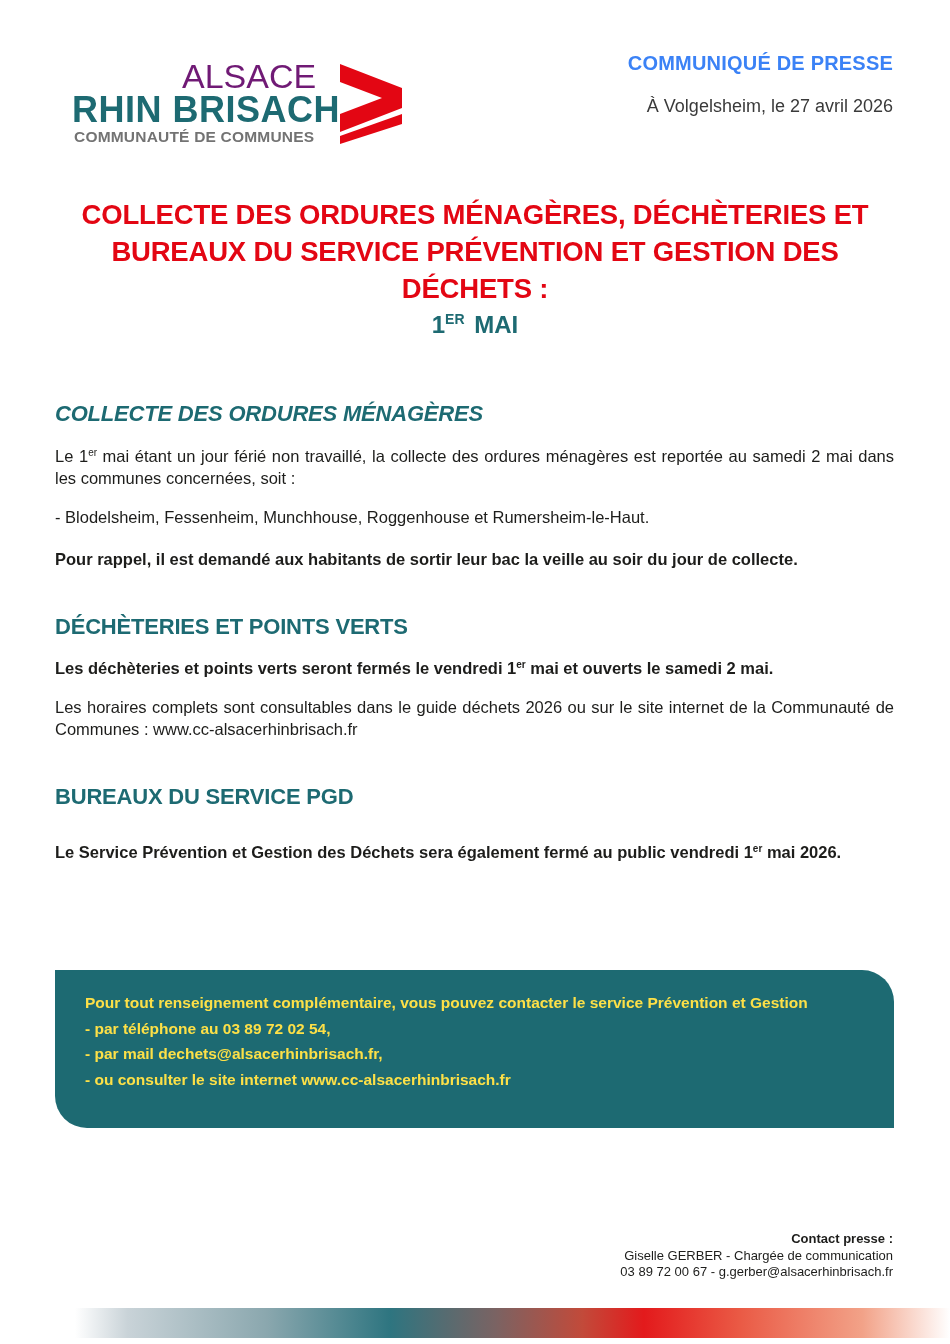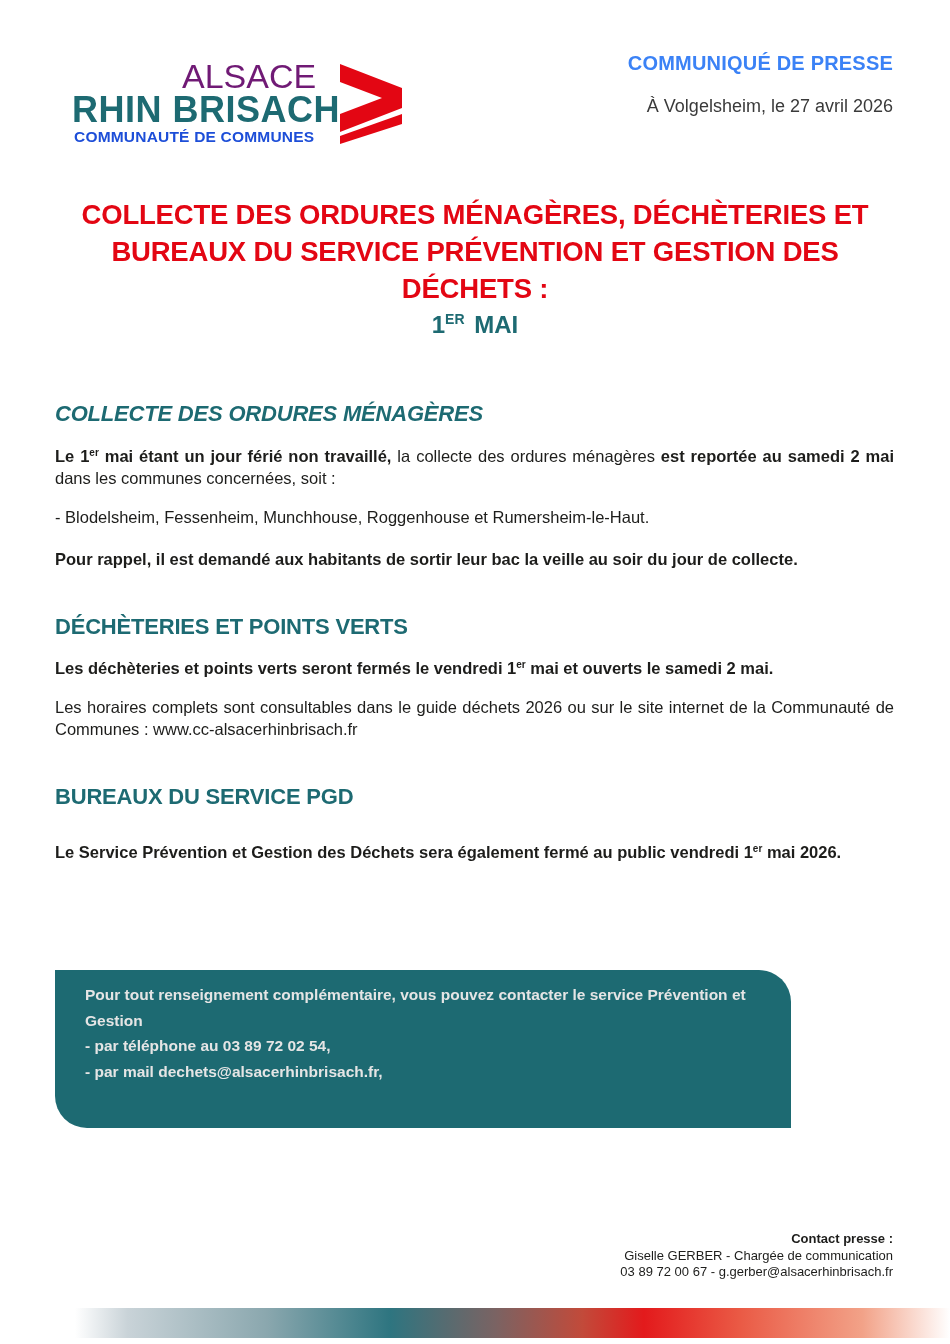"COMMUNAUTÉ DE COMMUNES" .logo-com { color: #1d4ed8 -> #737373 }
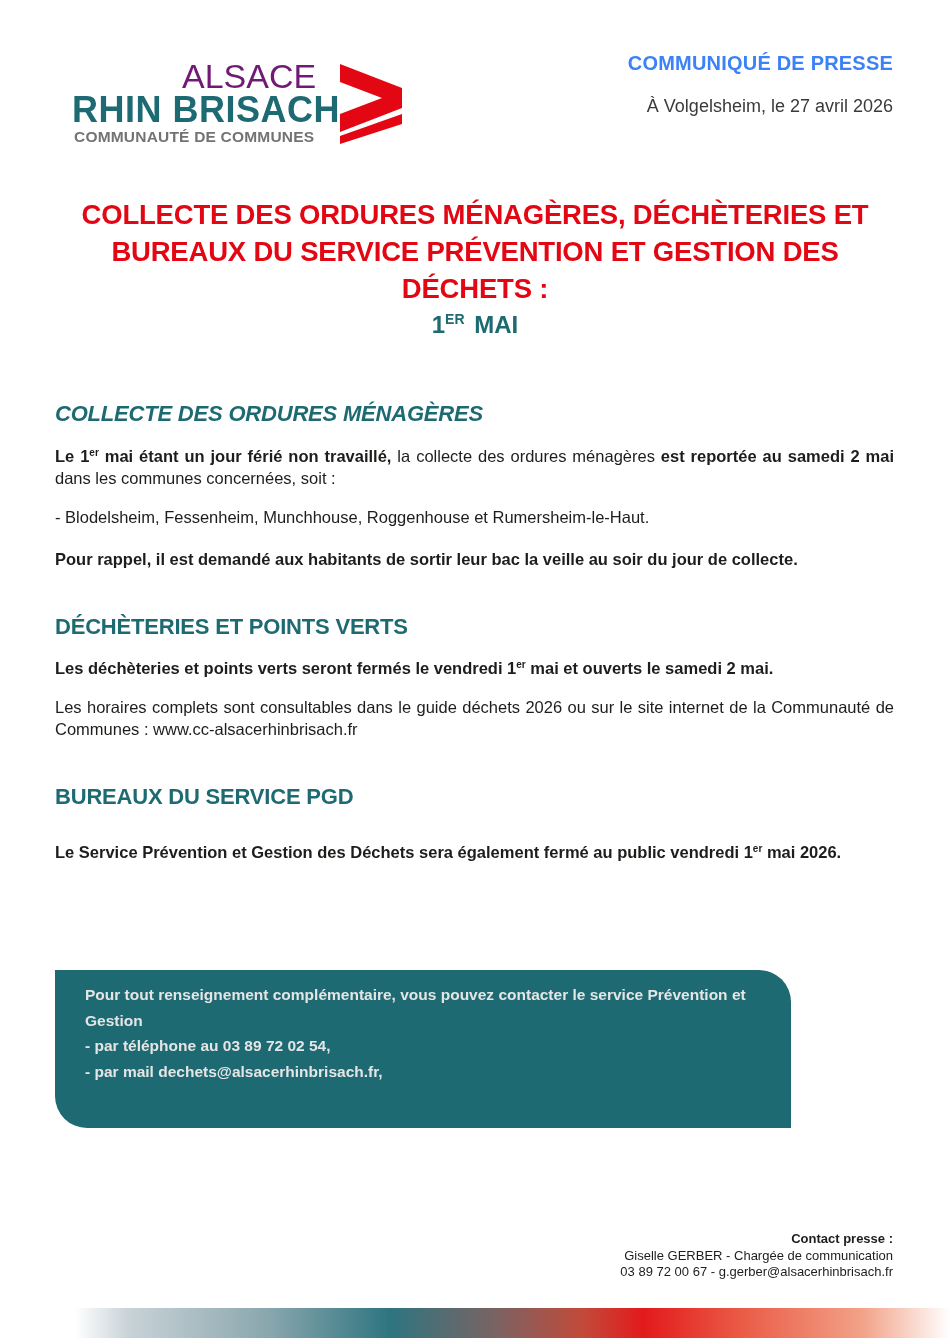"Le 1" .p b { font-weight: 700 -> 400 }
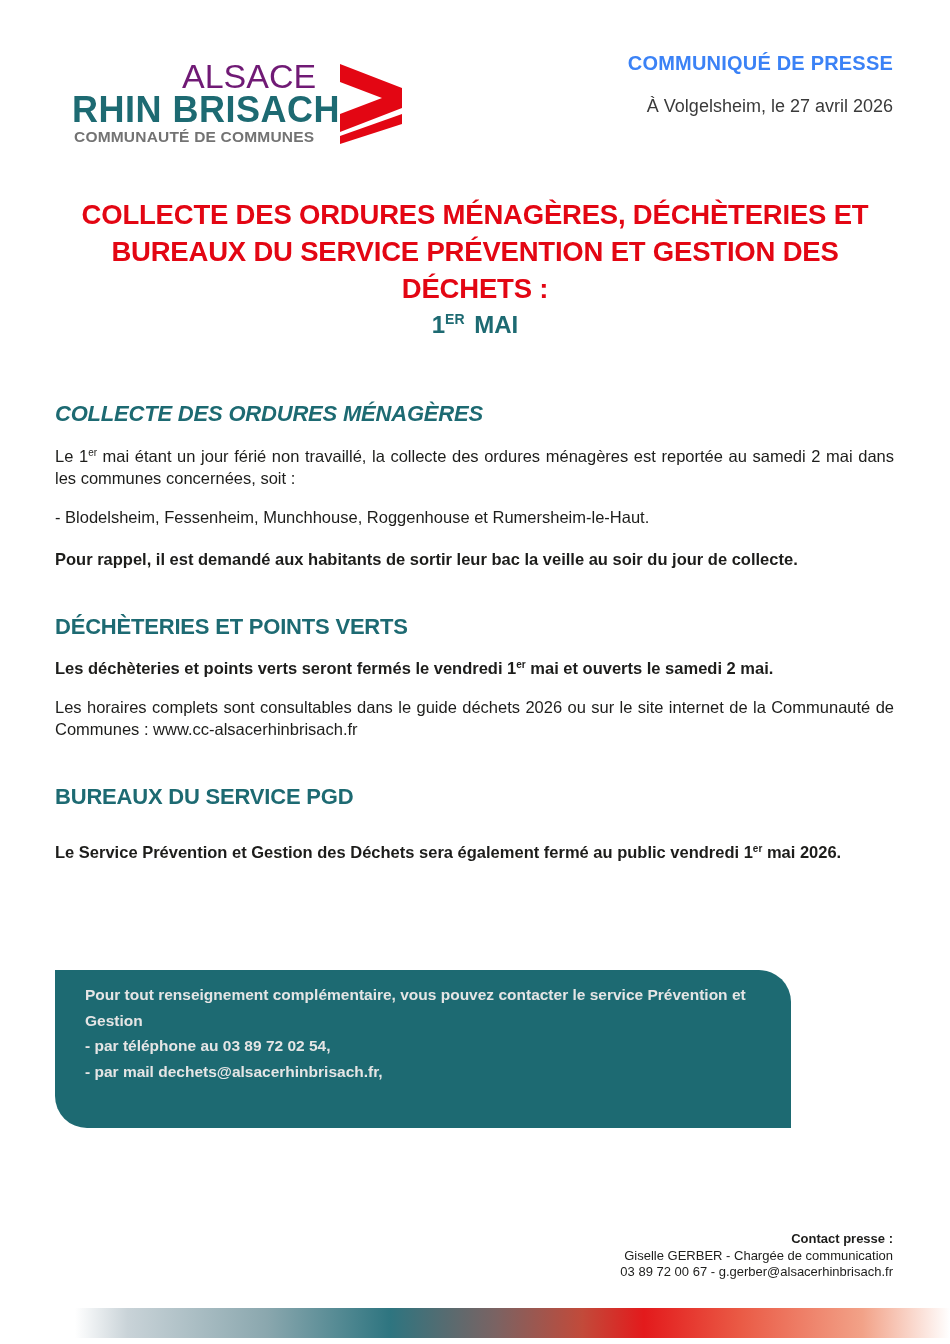"Pour tout renseignement complémentaire," .infobox { color: #e5e5e5 -> #fde047; padding: 12px 30px 0 30px -> 20px 30px 0 30px; width: 736px -> 839px }
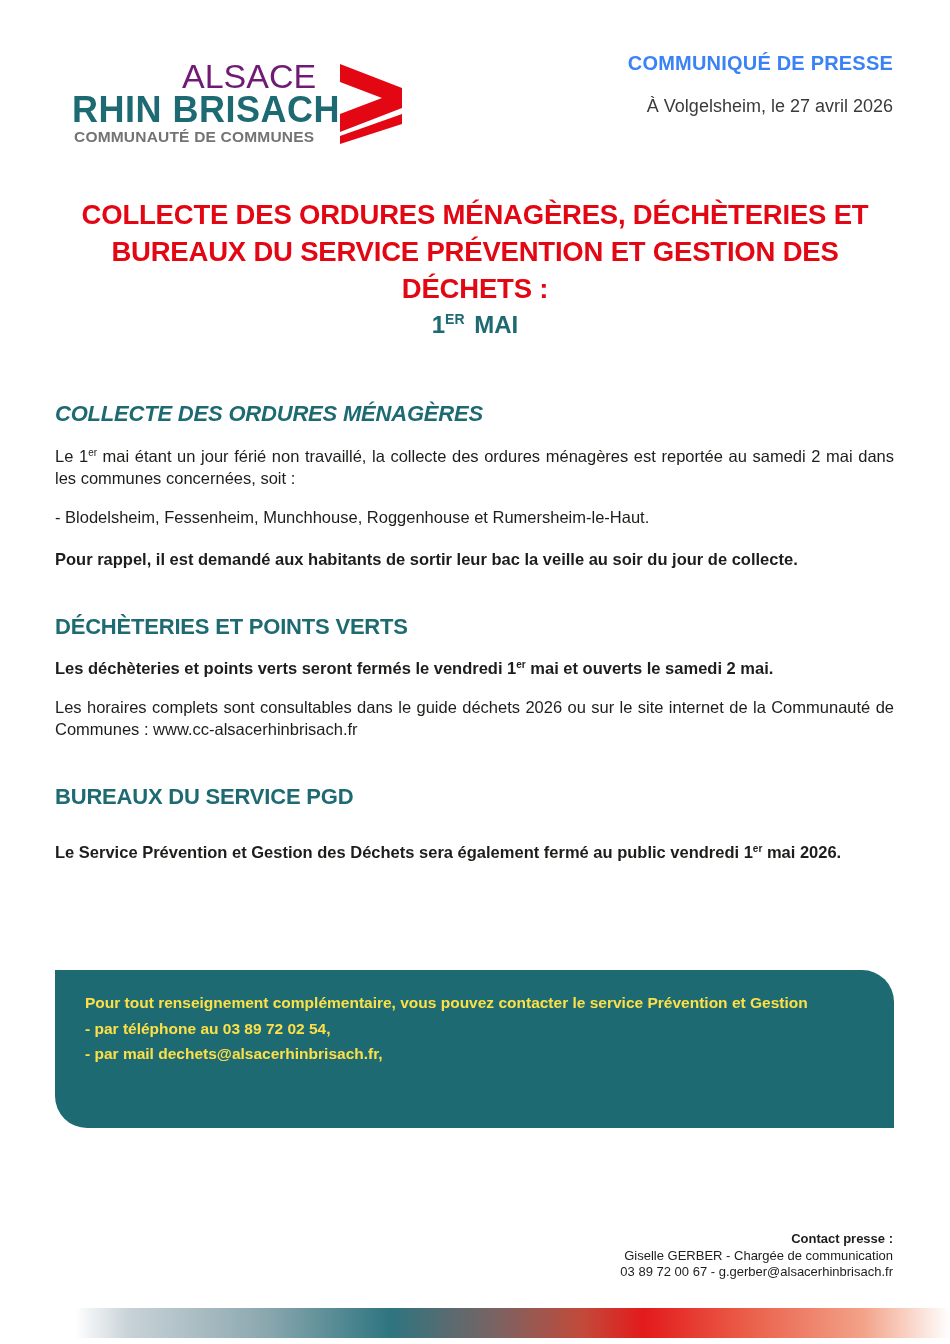"- ou consulter le site" div { html: none -> <div>- ou consulter le site internet www.cc-alsacerhinbrisach.fr</div> }
